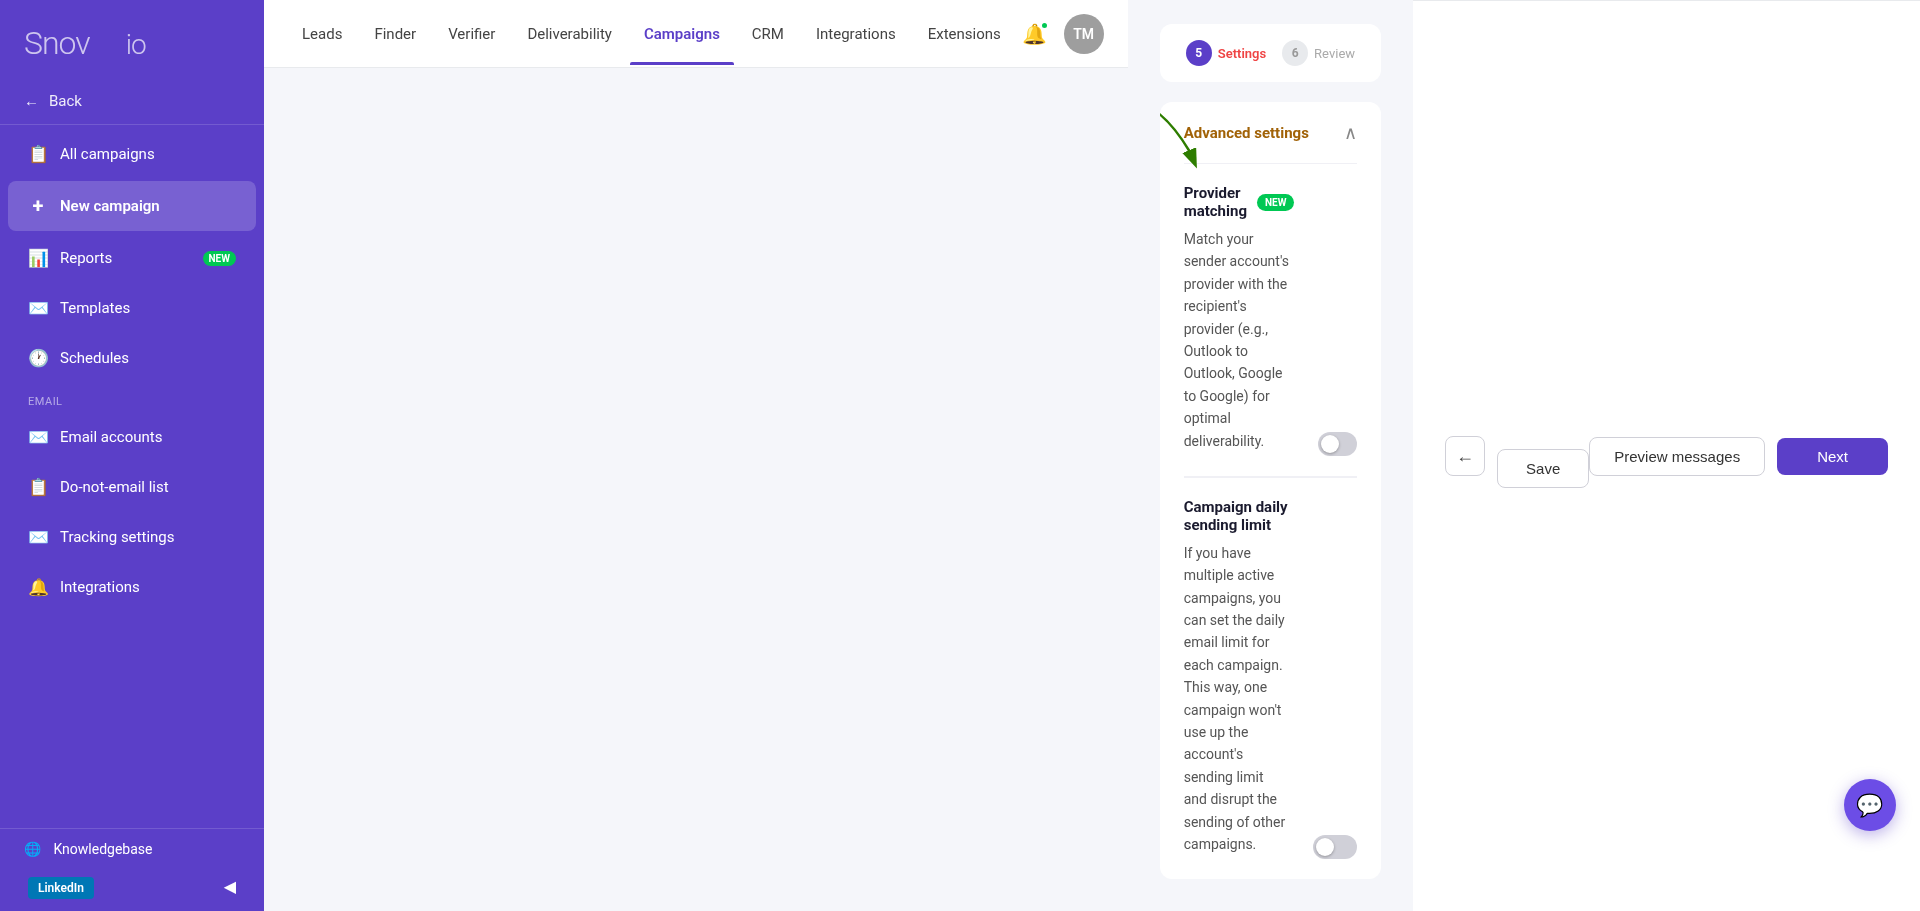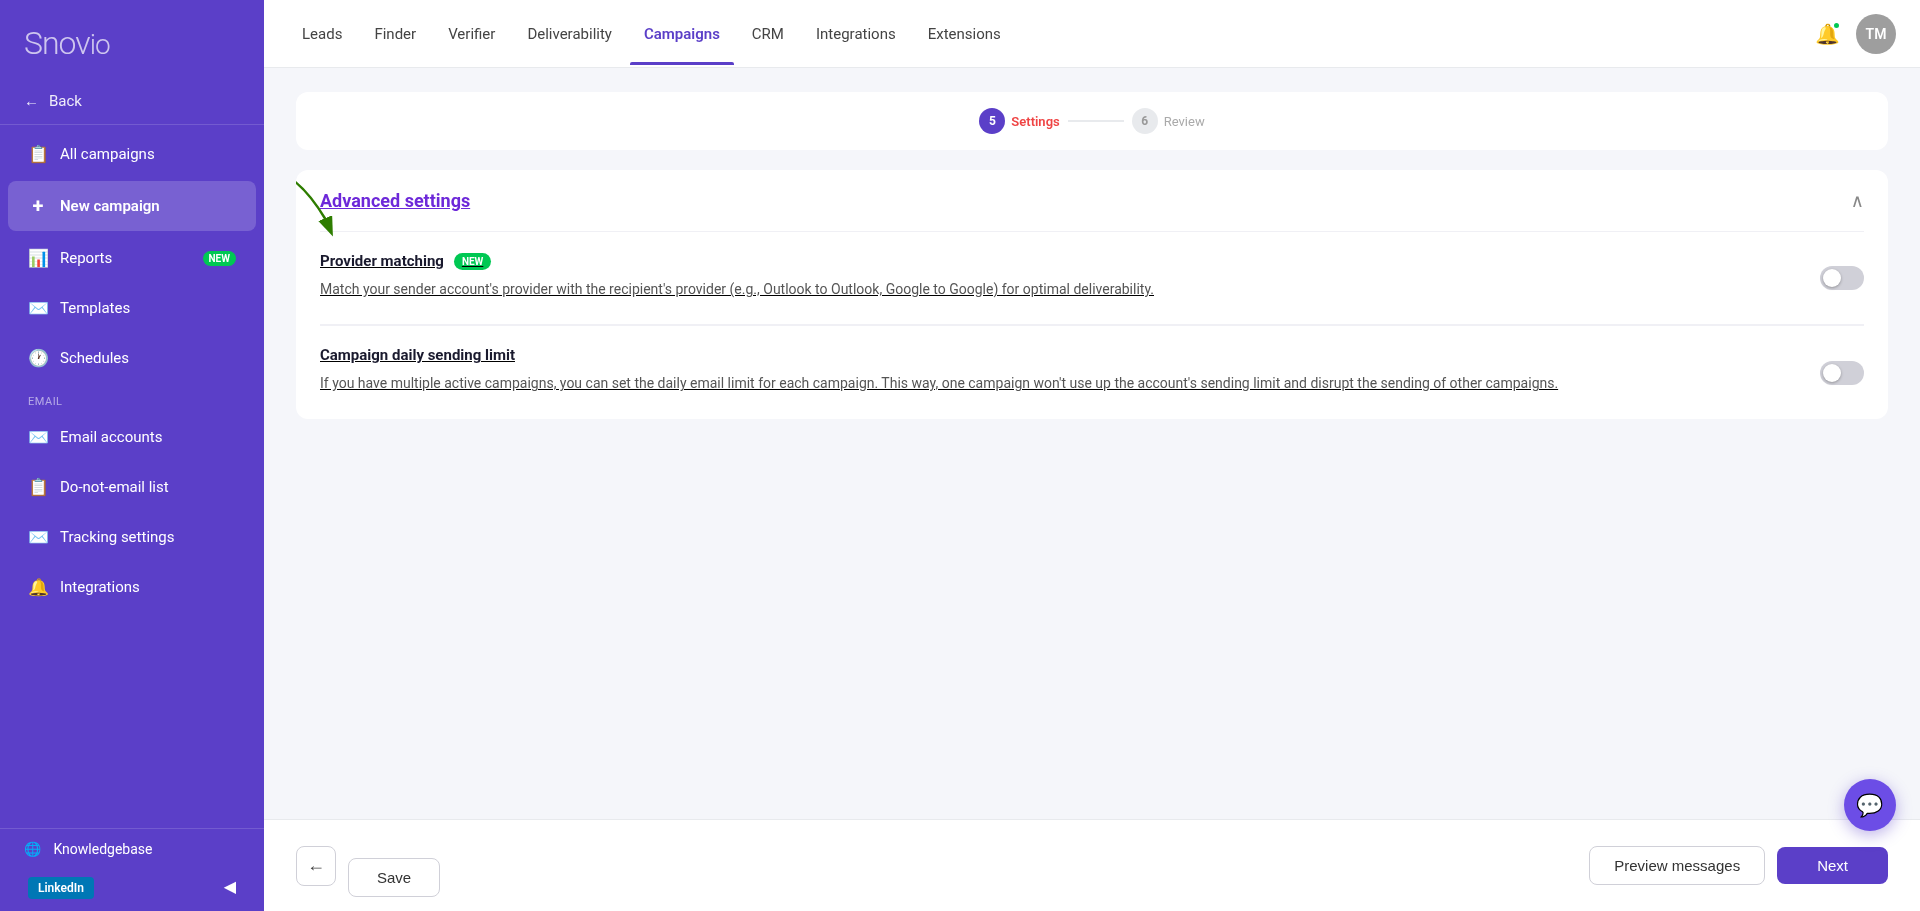"io" span { margin-left: none -> 36px }
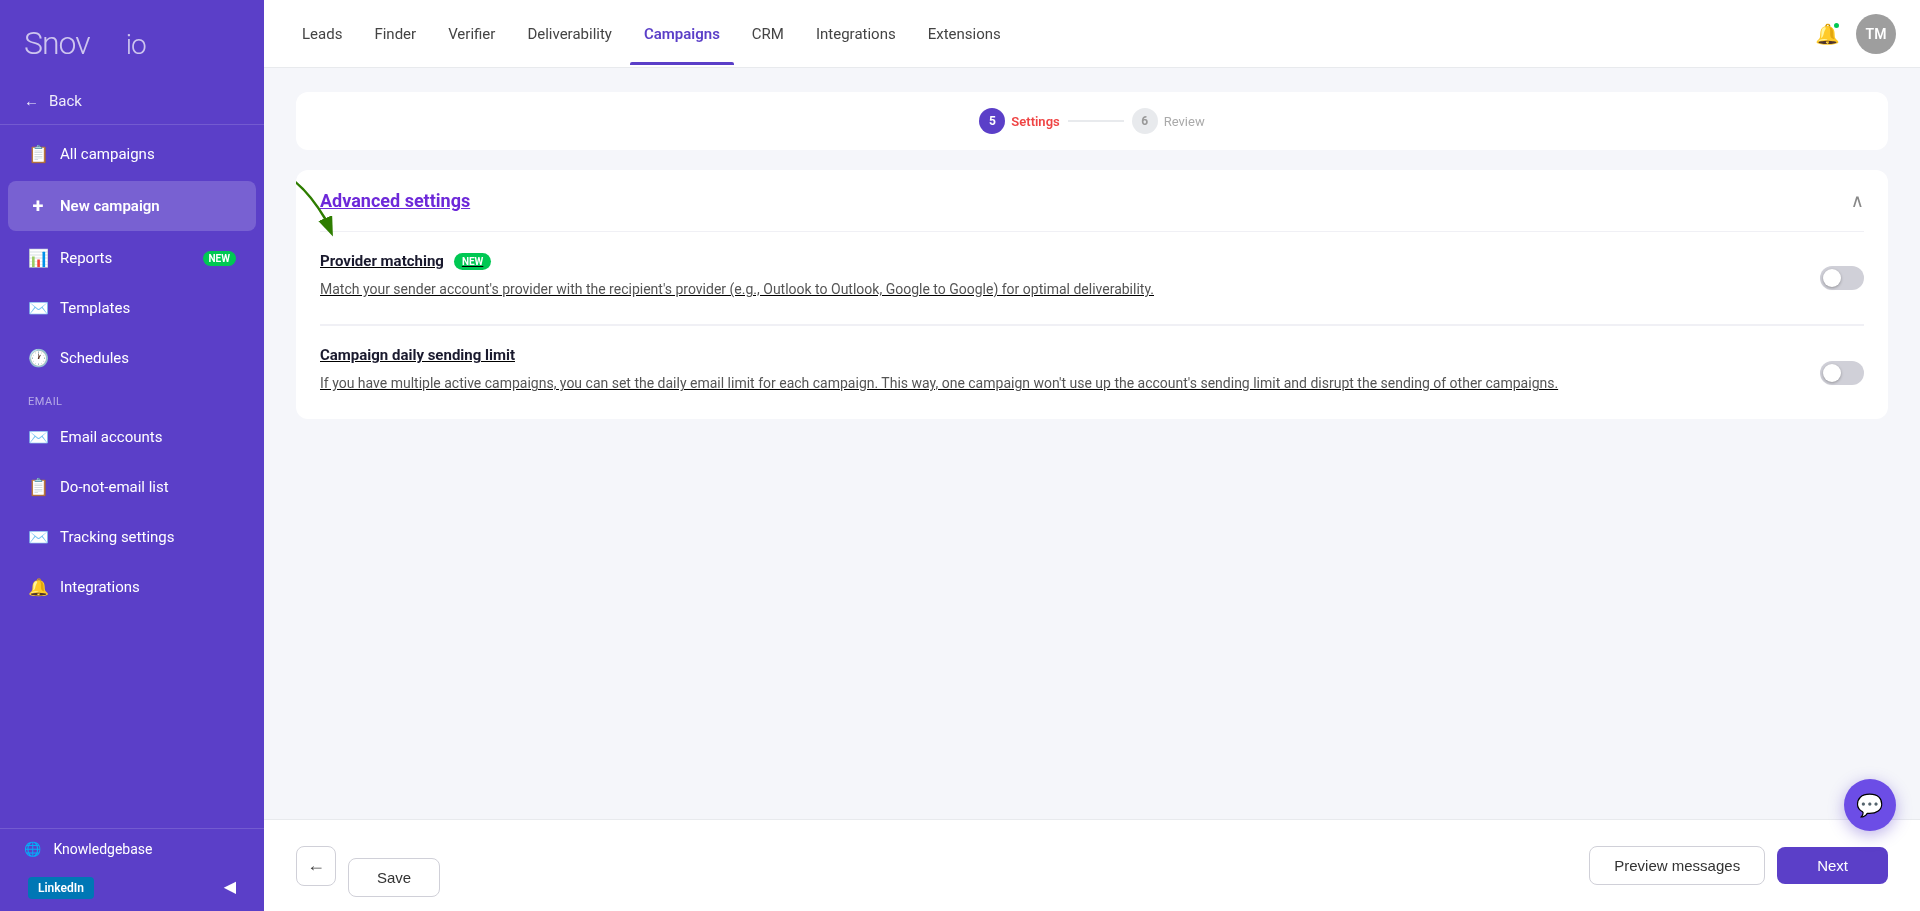"Leads" .main { flex-direction: column -> none }
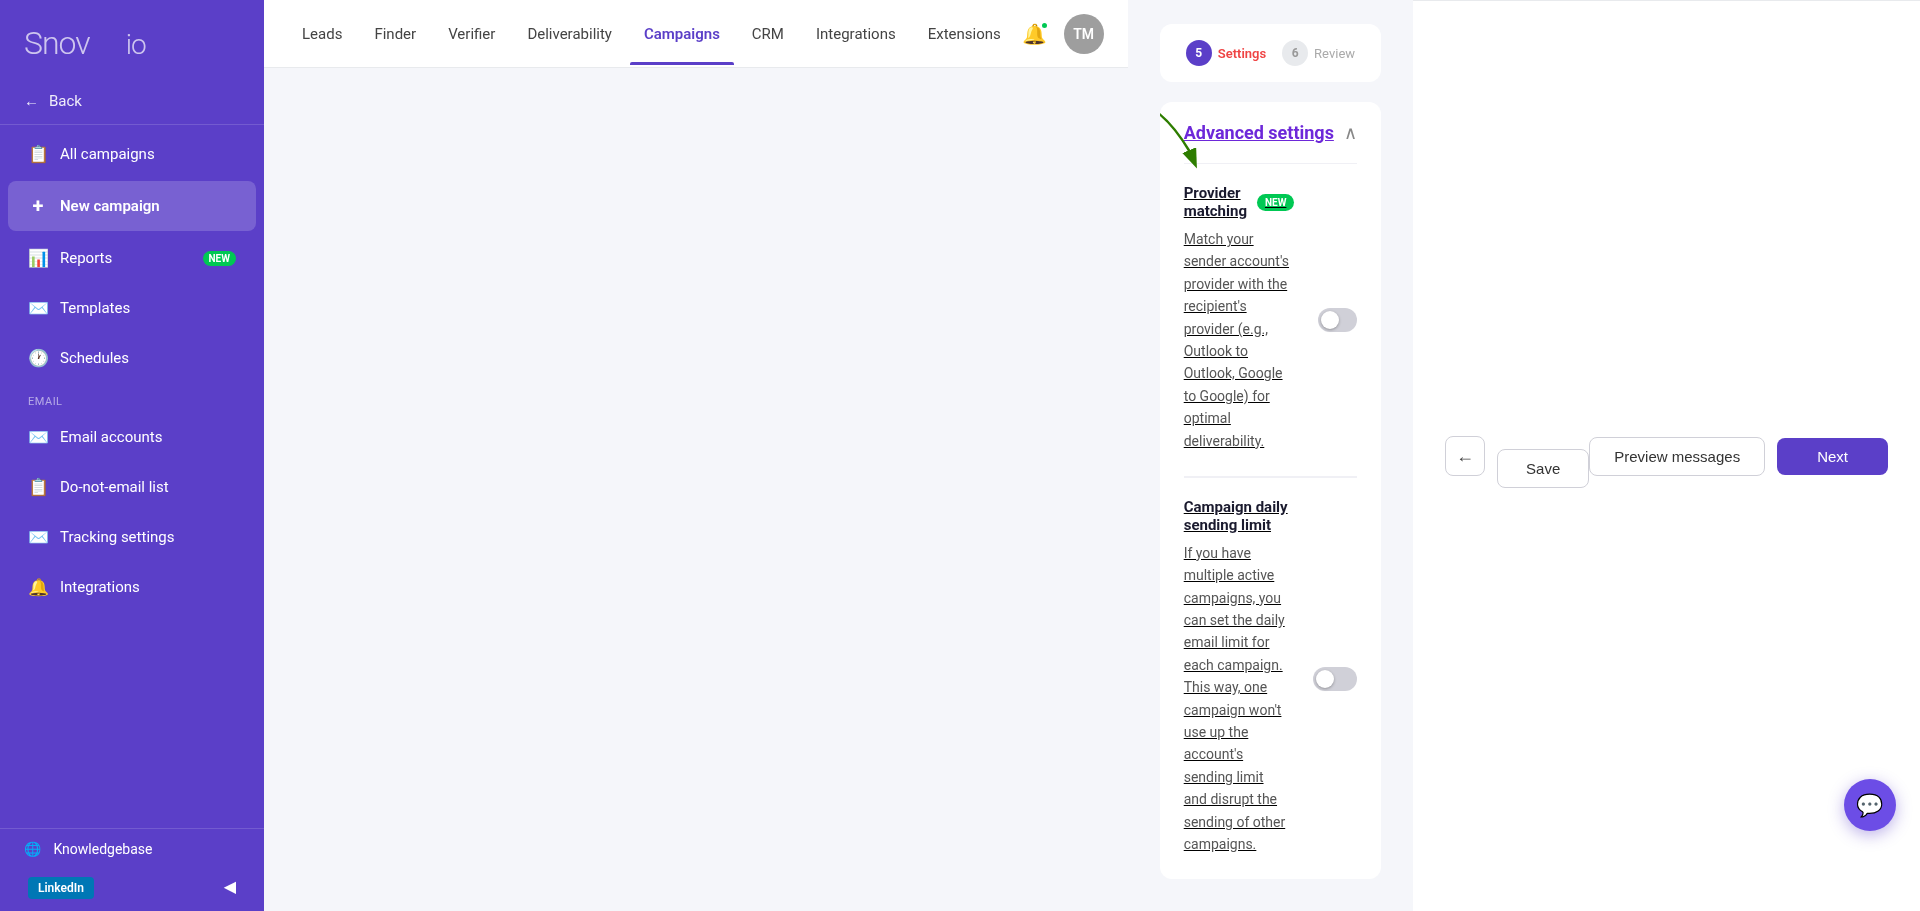"Advanced settings" .card-title { color: #6d28d9 -> #a16207; font-size: 18px -> 15px; text-decoration: underline -> none }
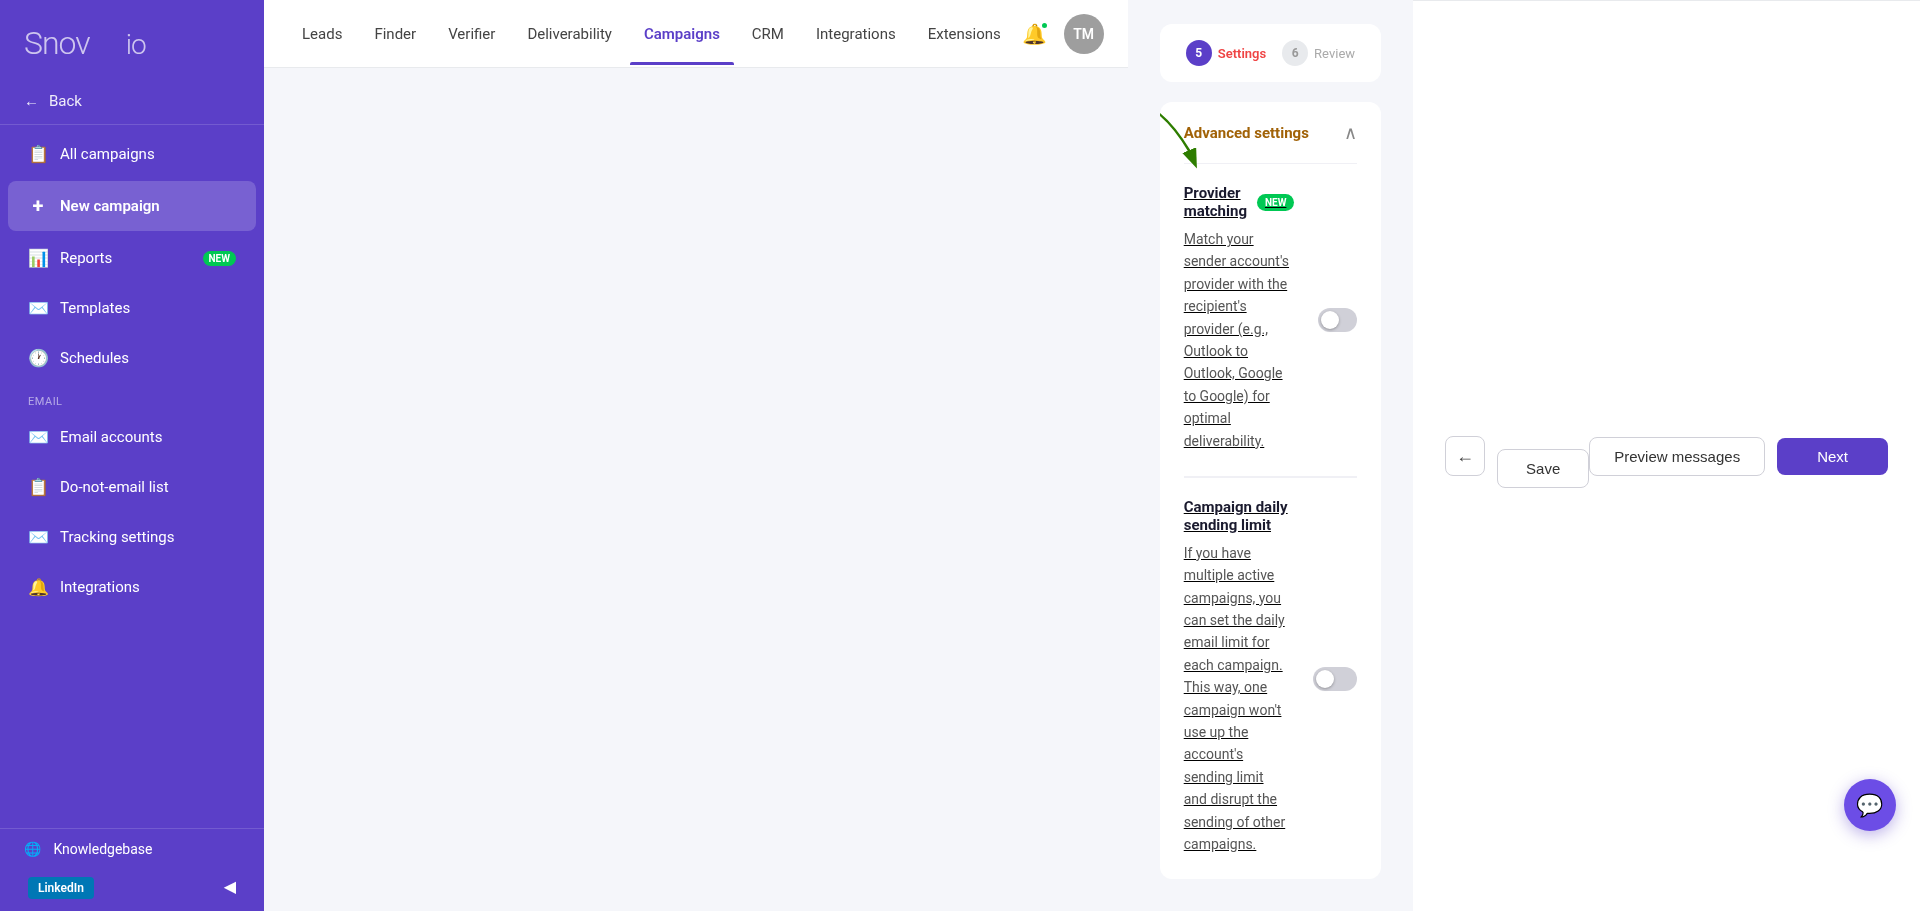"Provider matching" .section-row { align-items: center -> flex-end; text-decoration: underline -> none }
